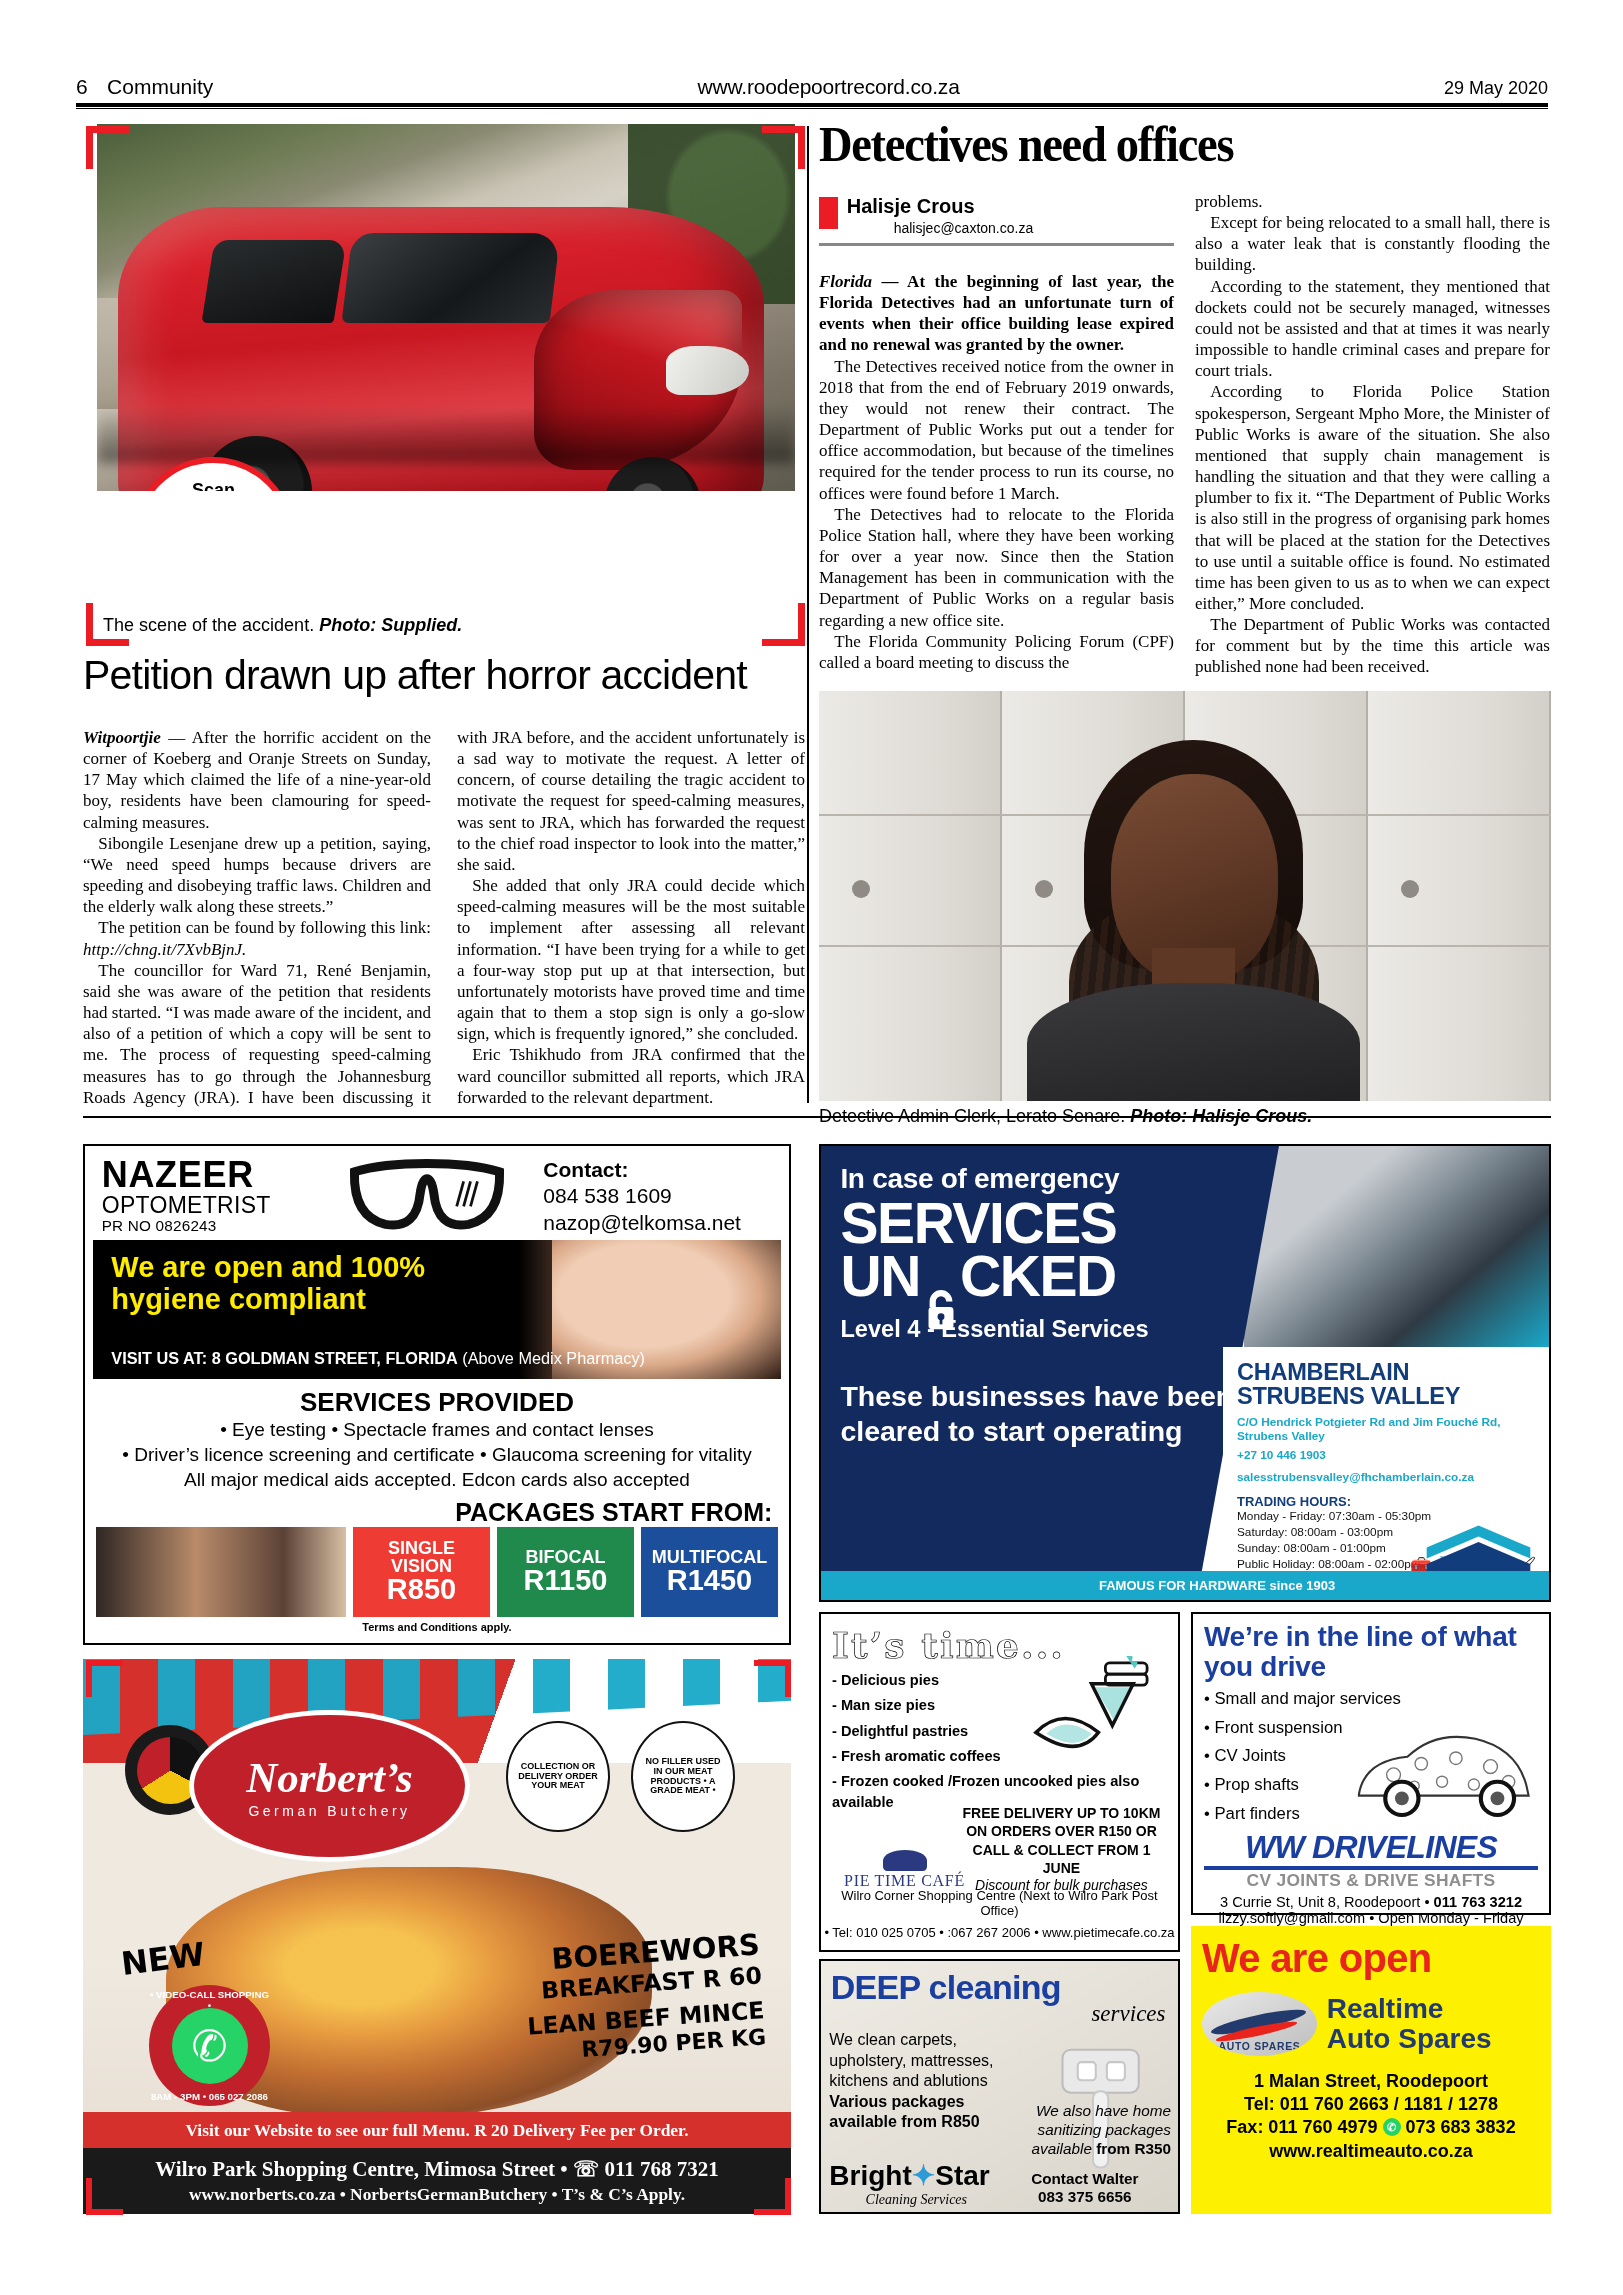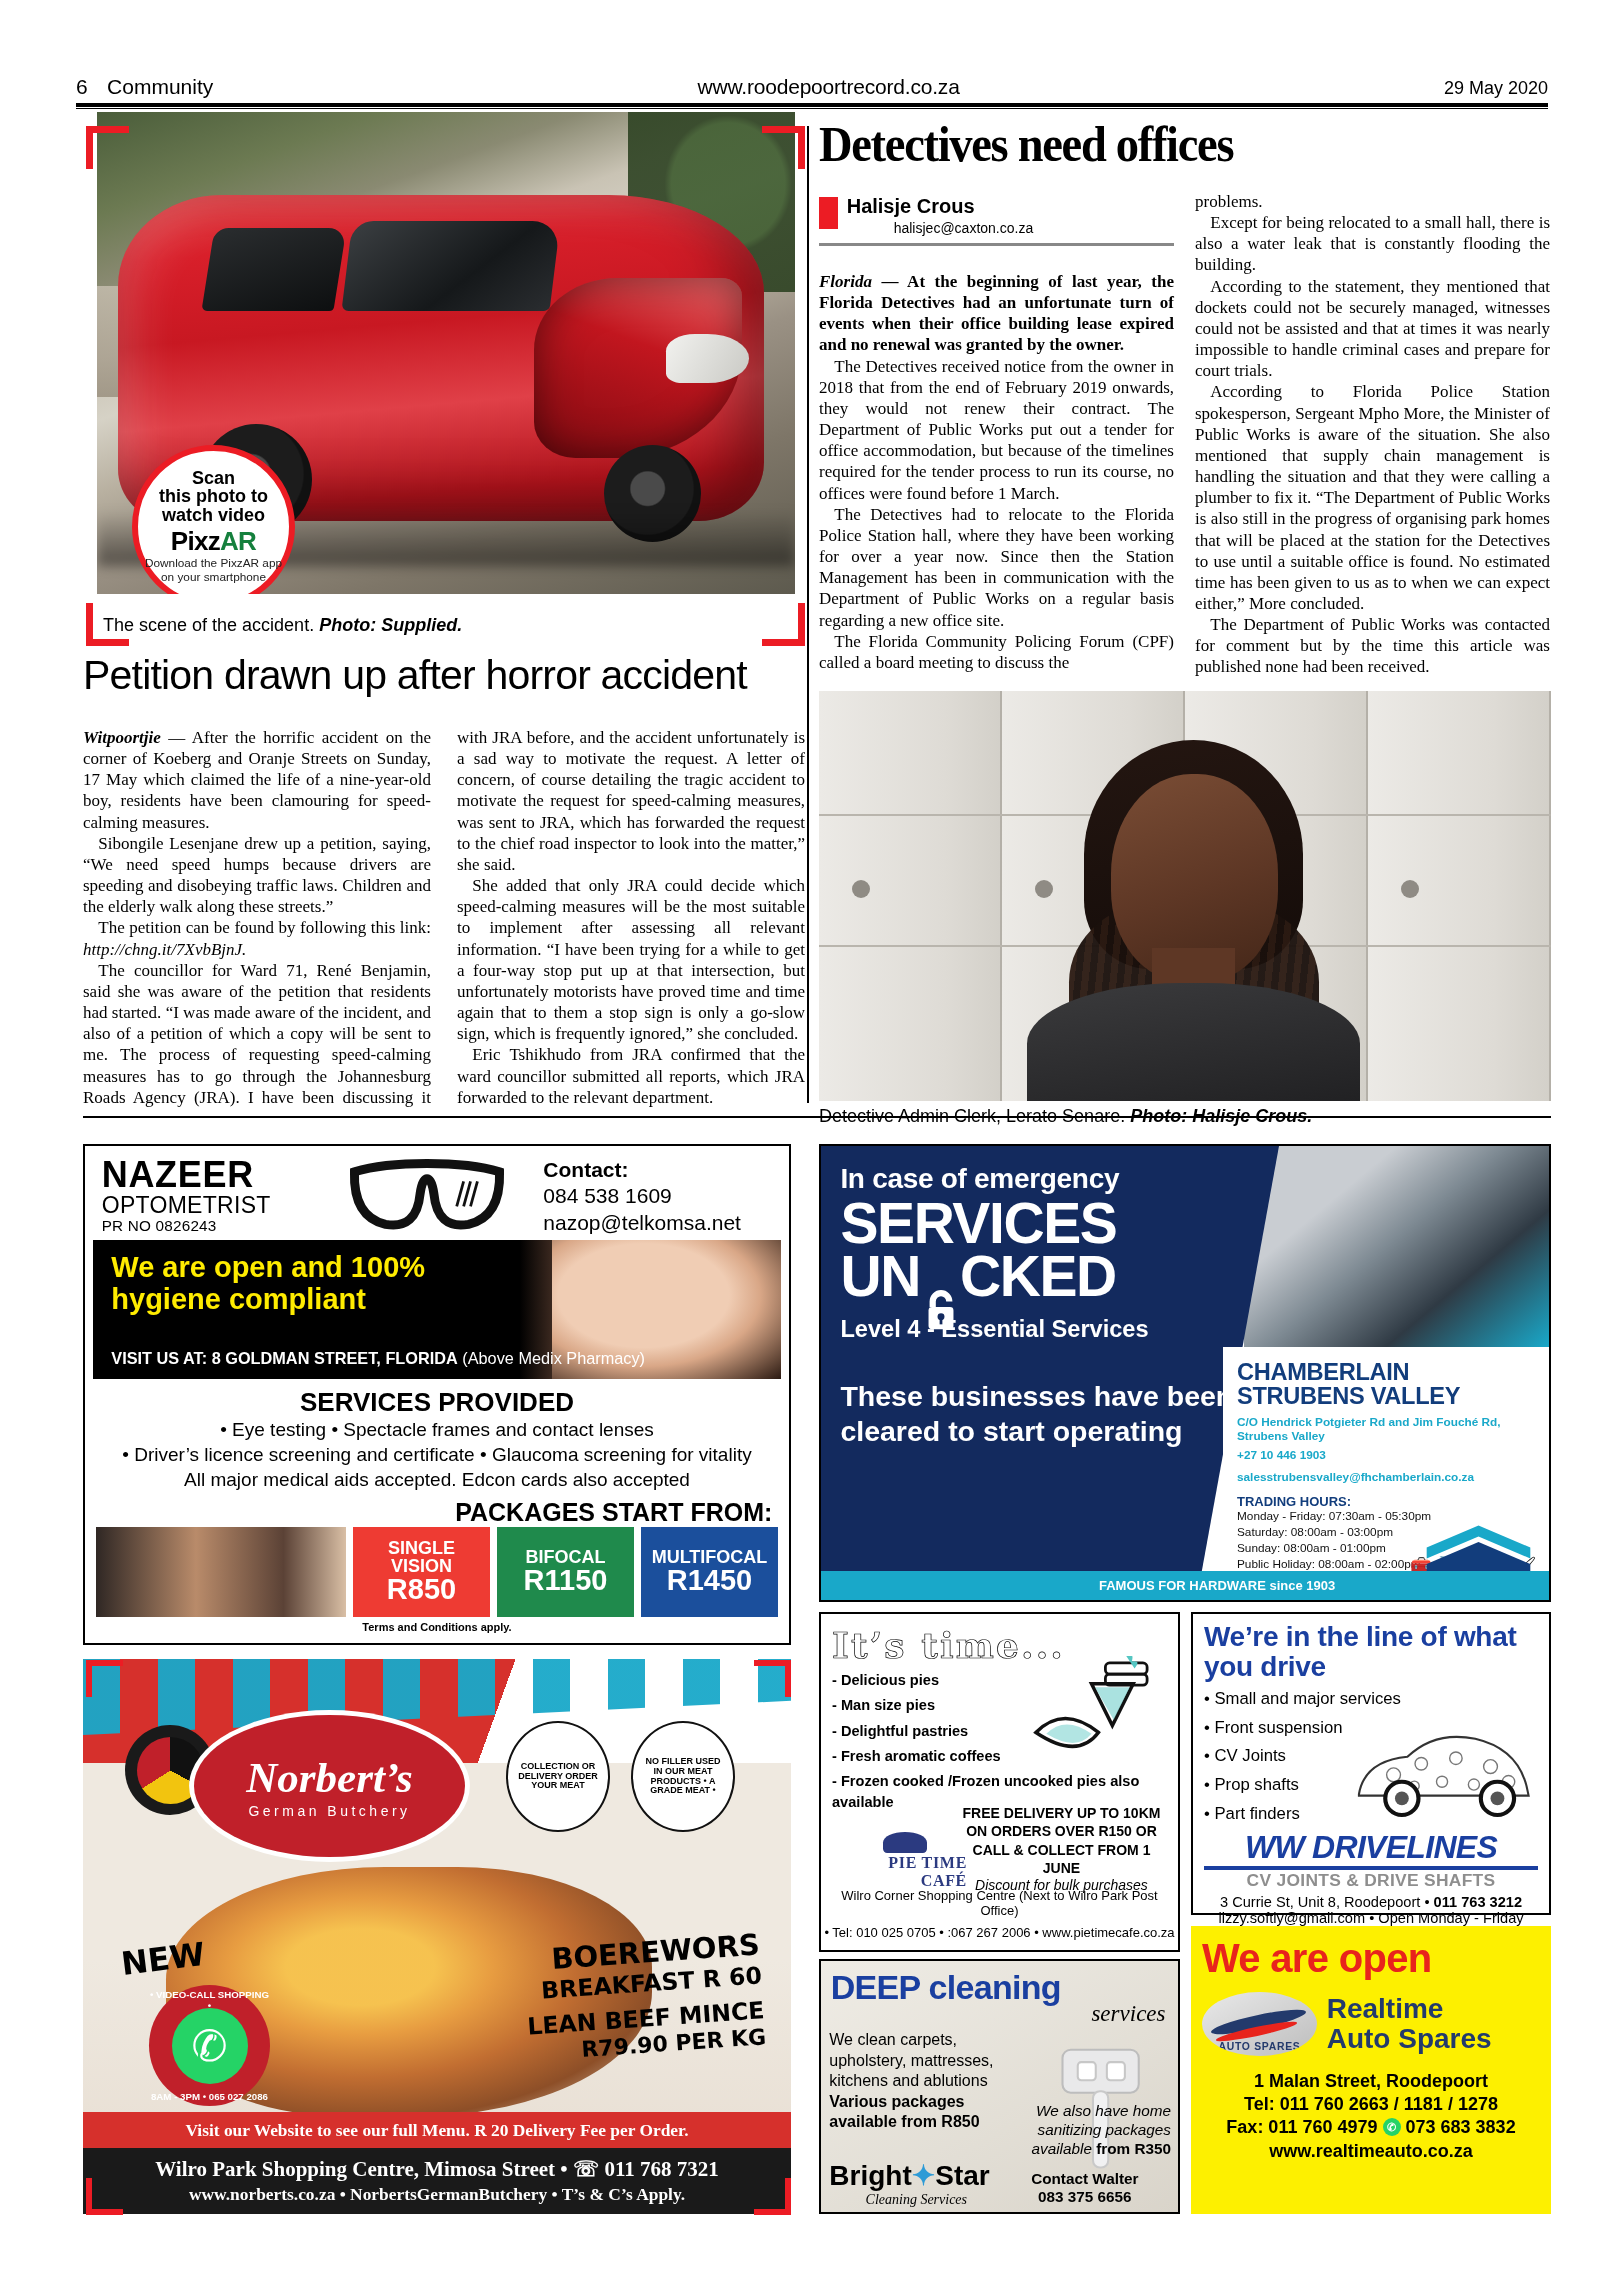"Scan" .photo-accident { height: 482px -> 367px; top: 112px -> 124px }
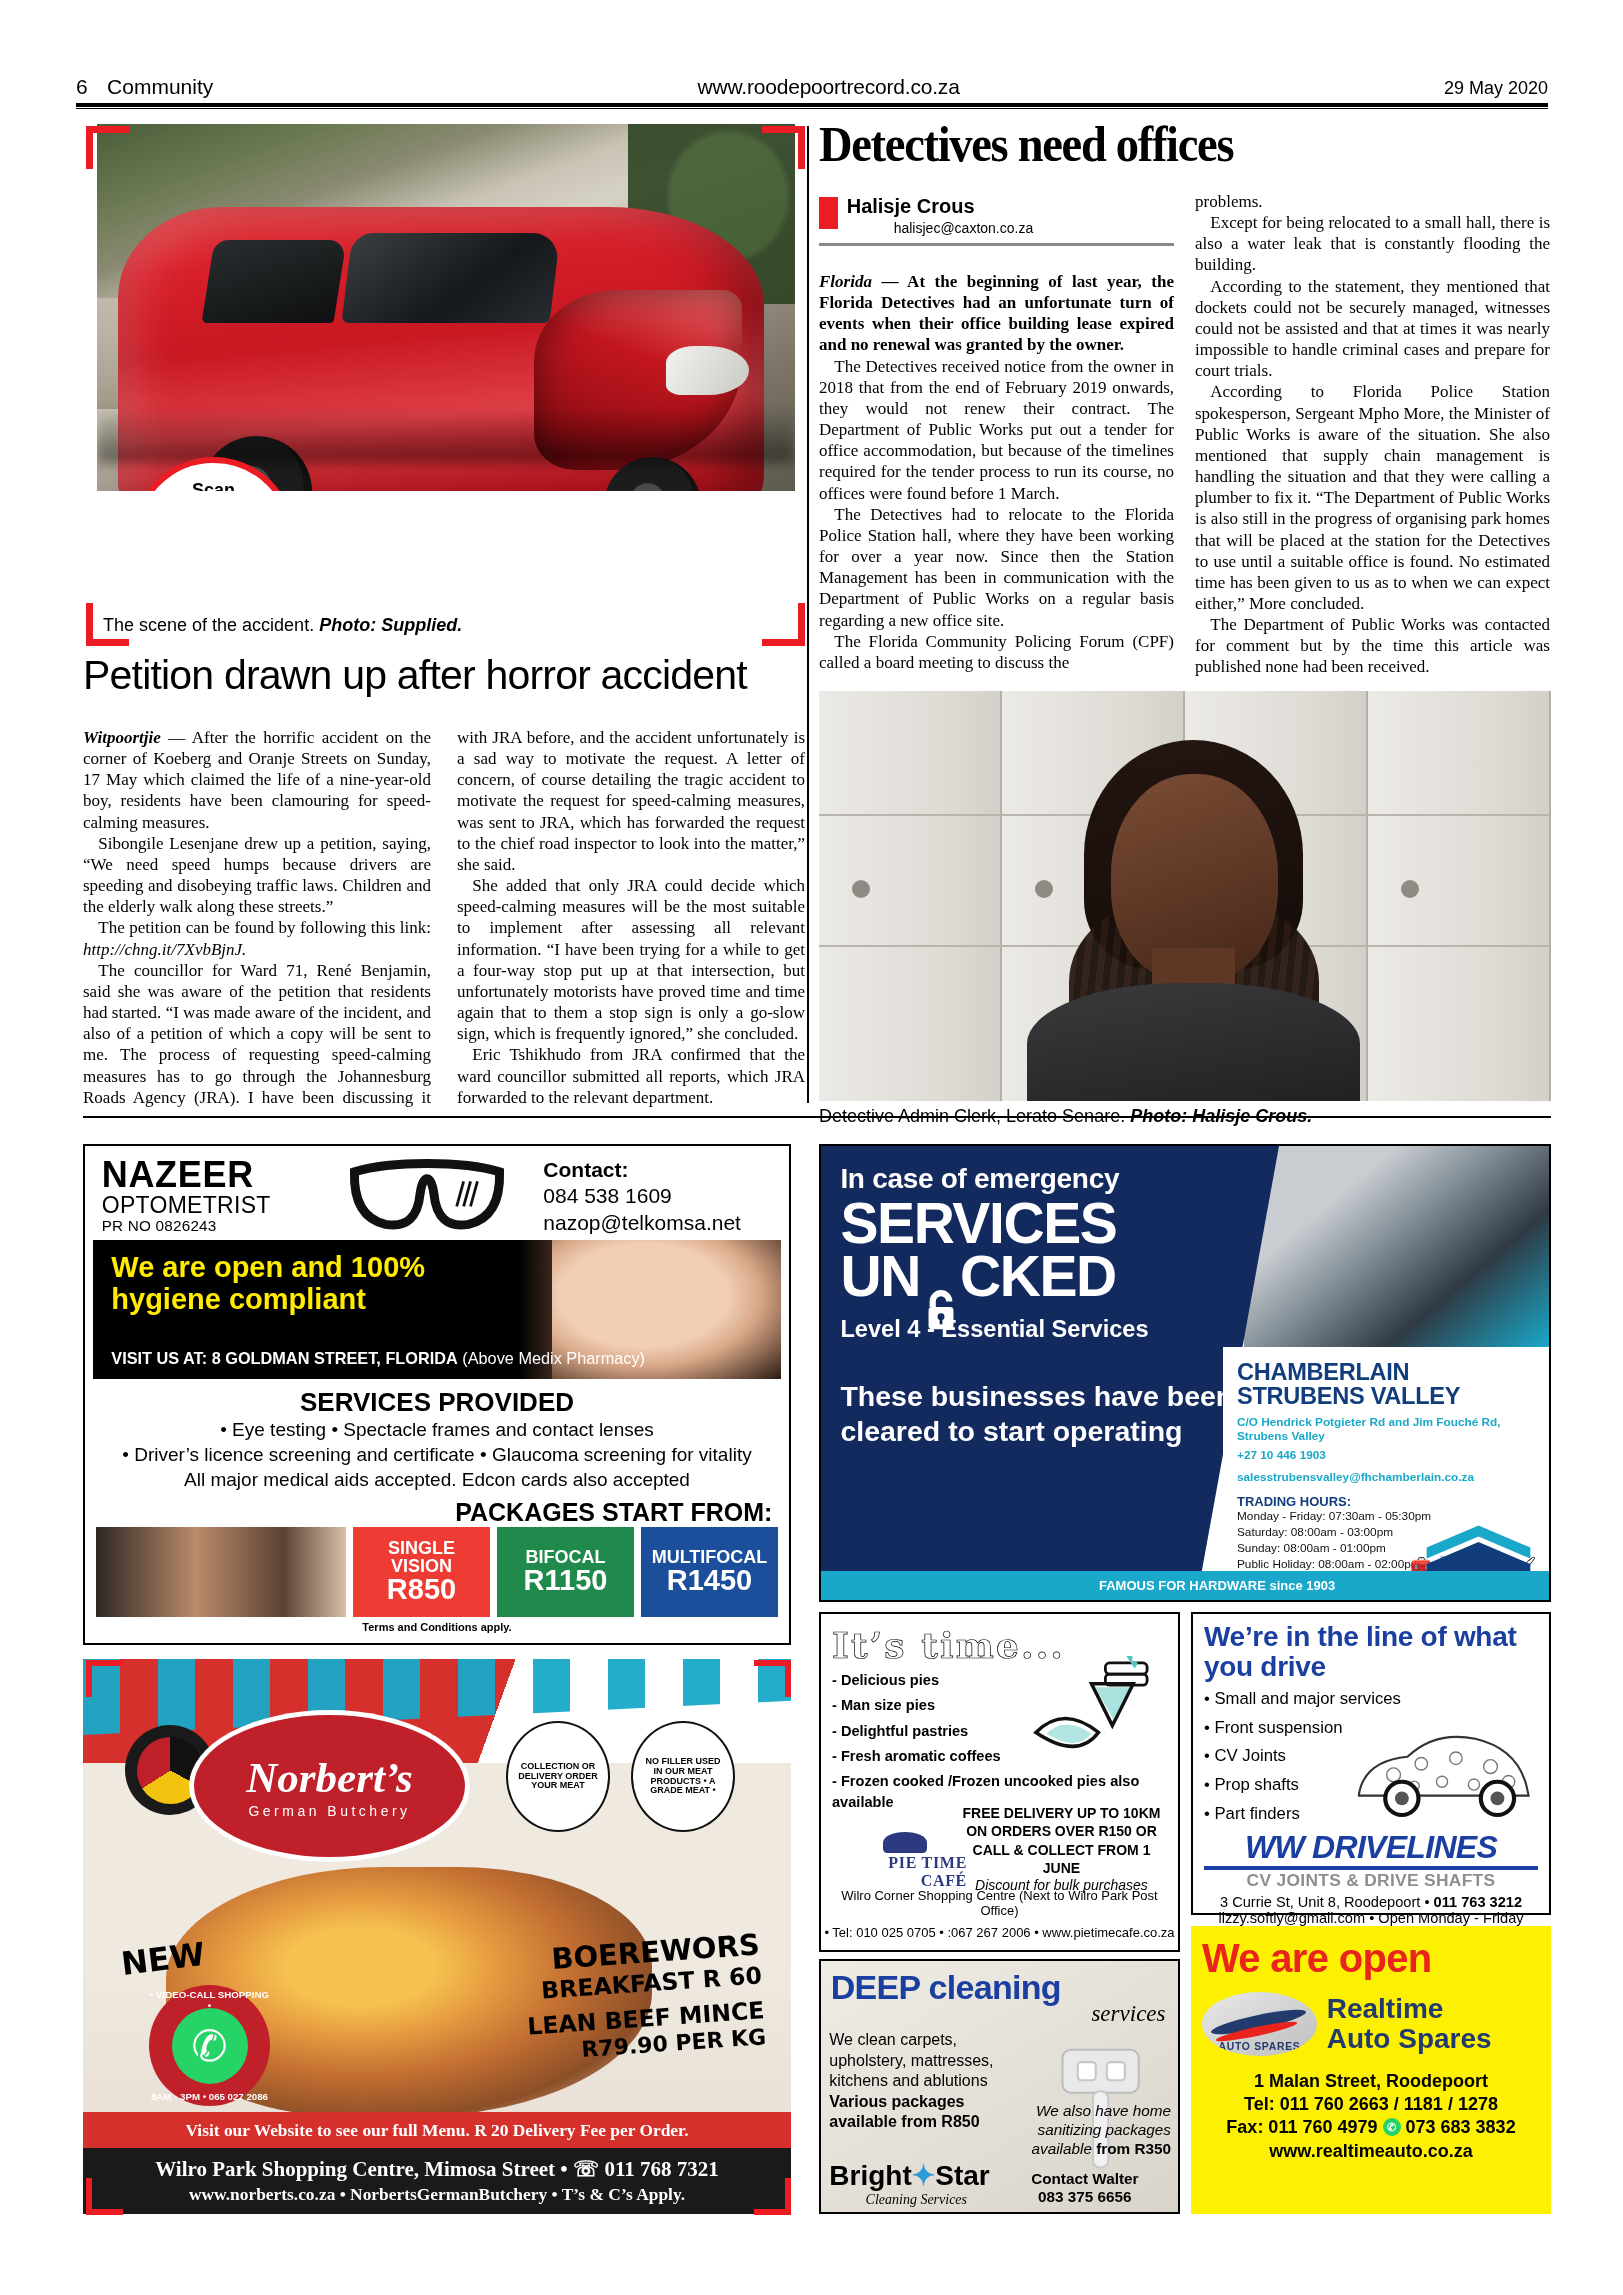"PIE TIME CAFÉ" .pt-logo { font-weight: bold -> none; text-align: right -> center }
